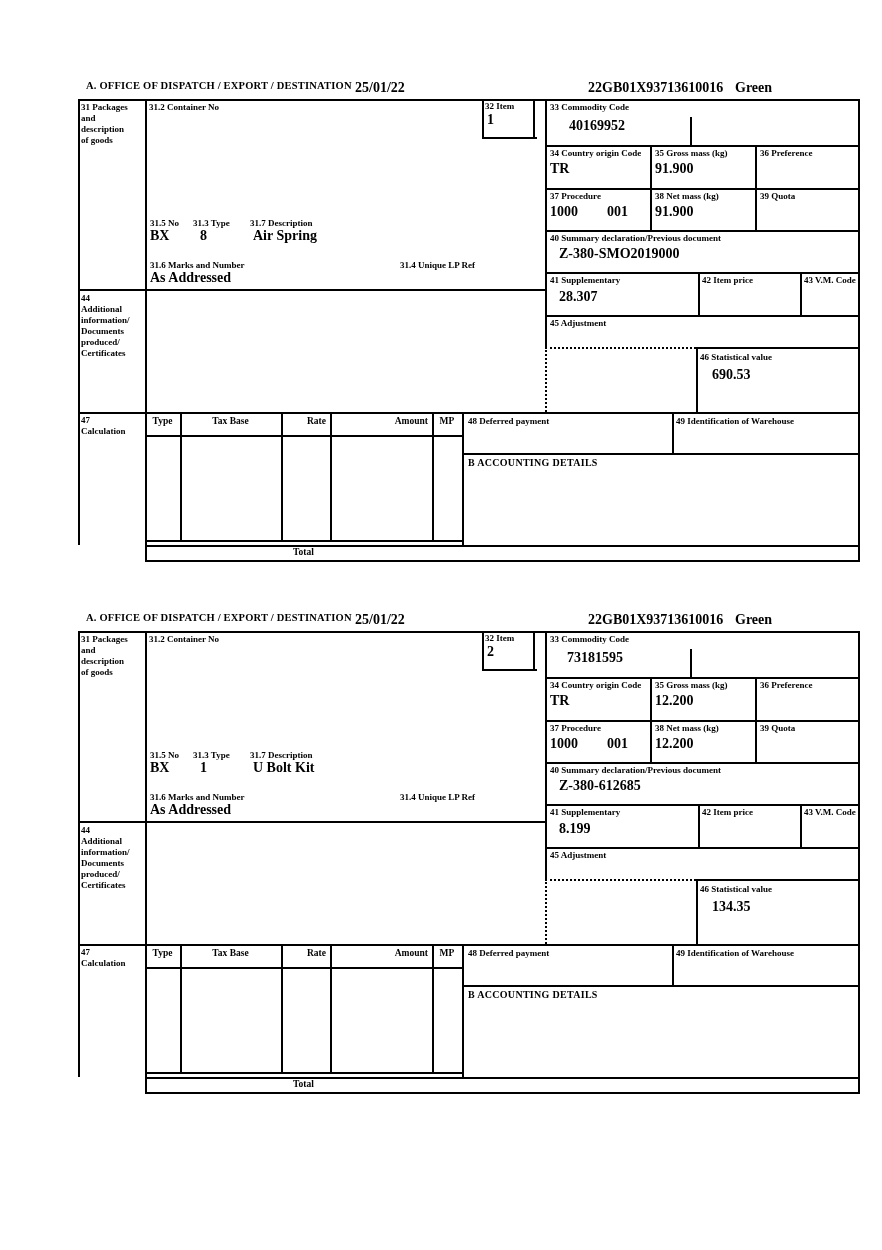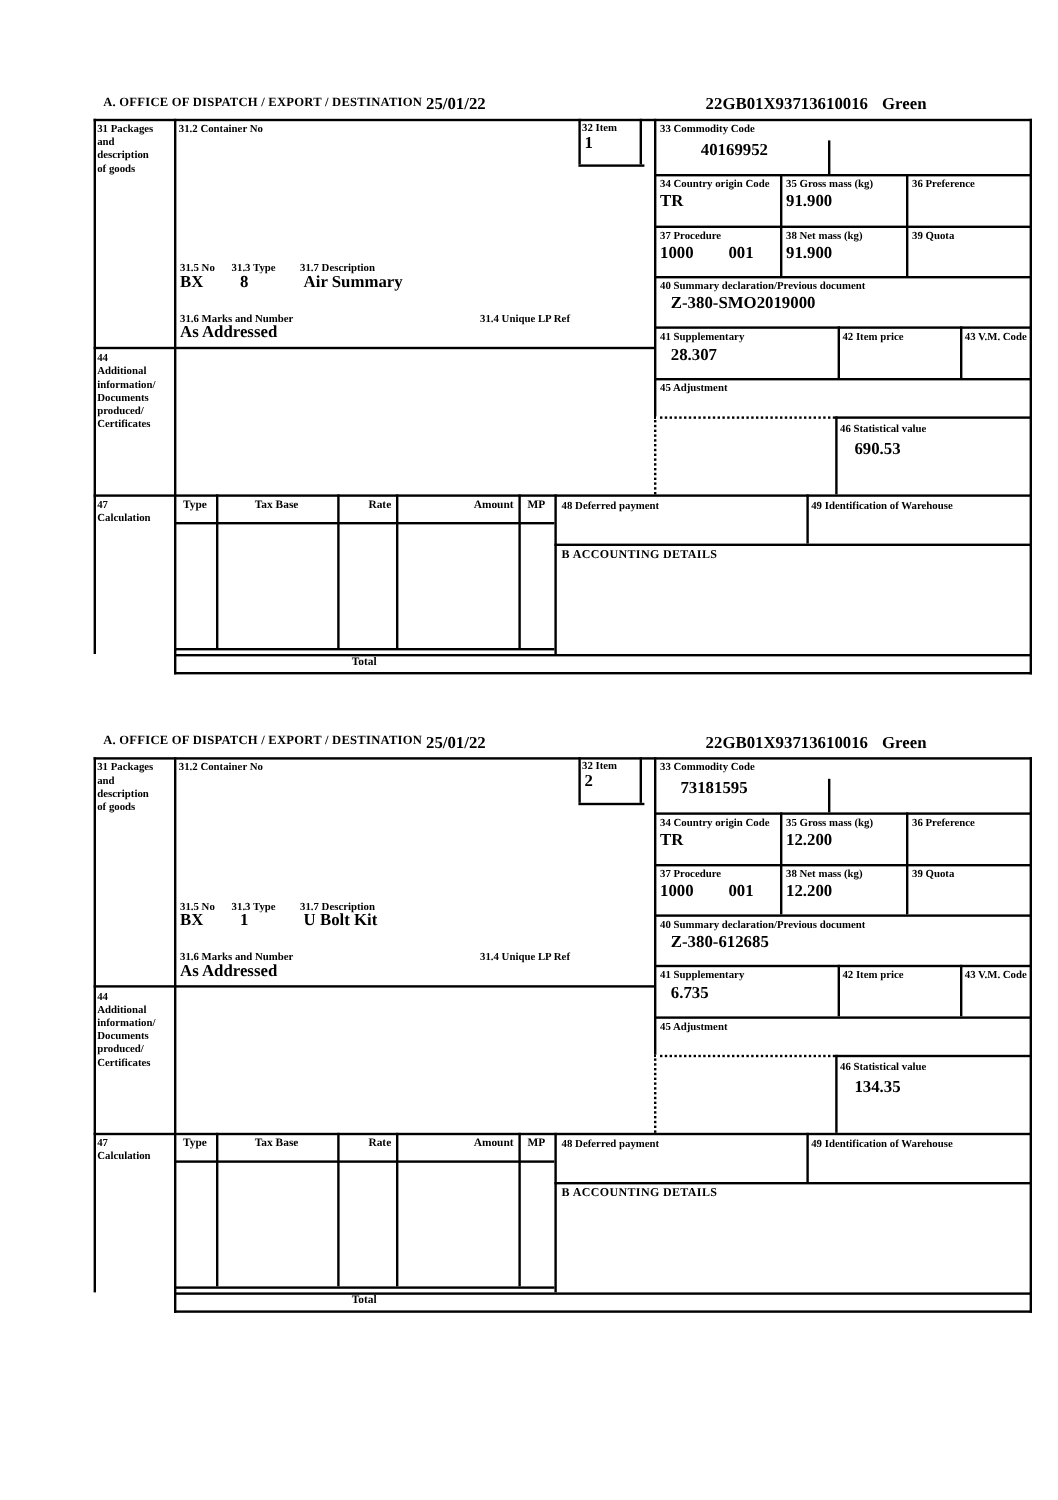"40169952" div.vl { left: 506px -> 491px }
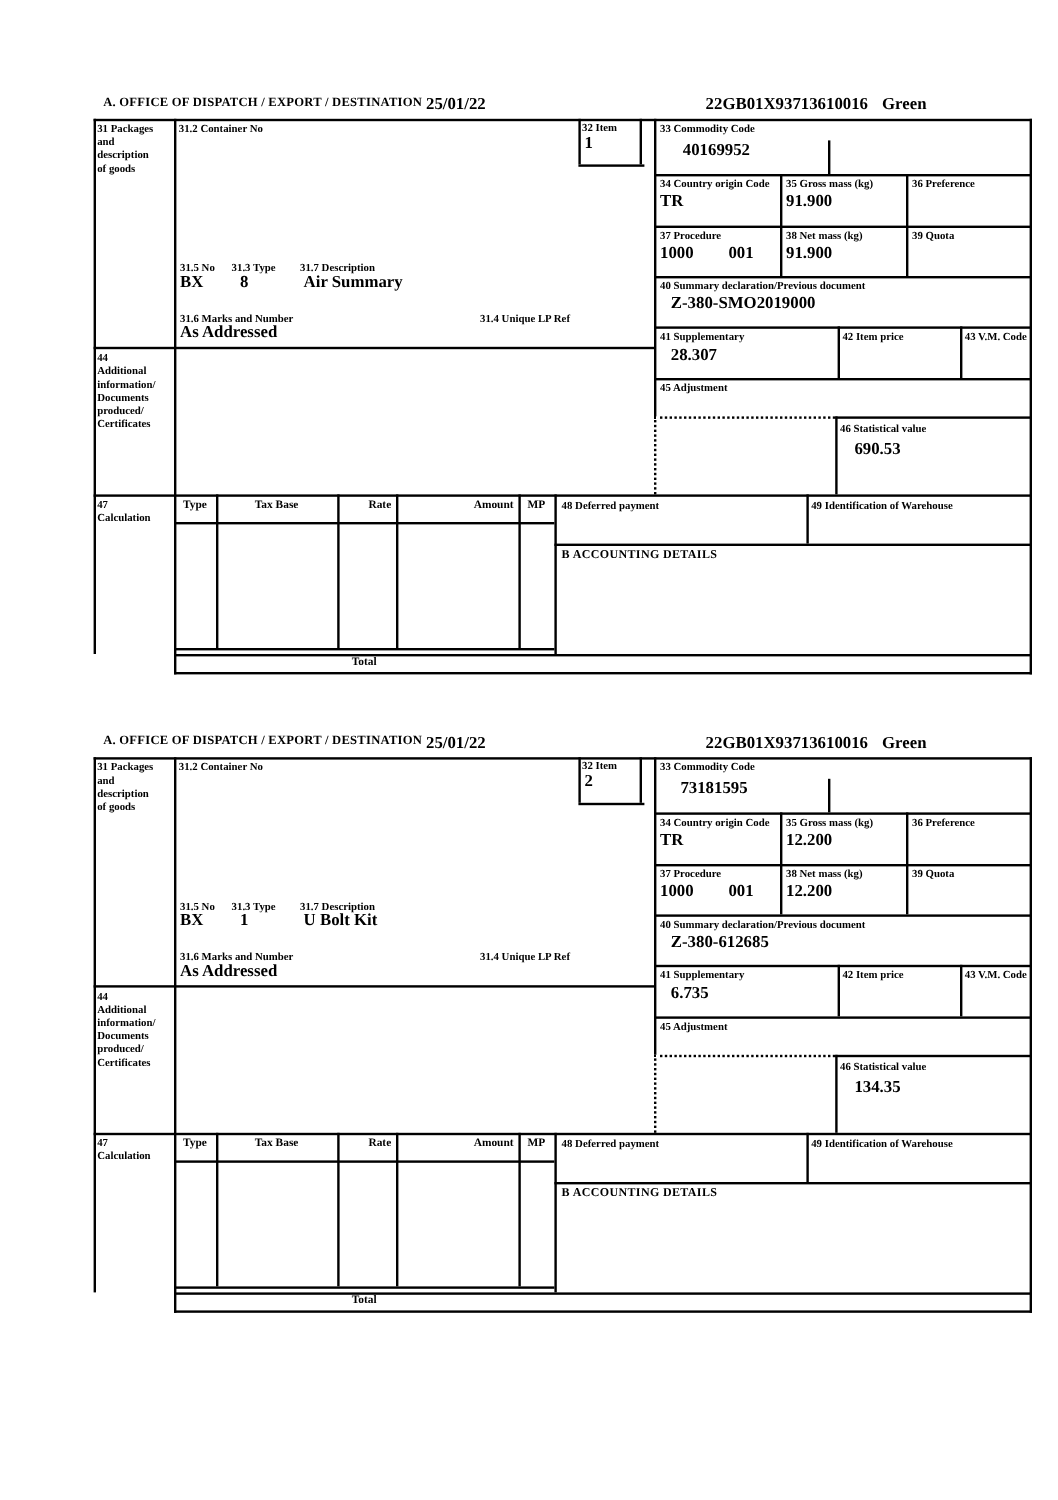"Air Summary" div.vl { text: Summary -> Spring }
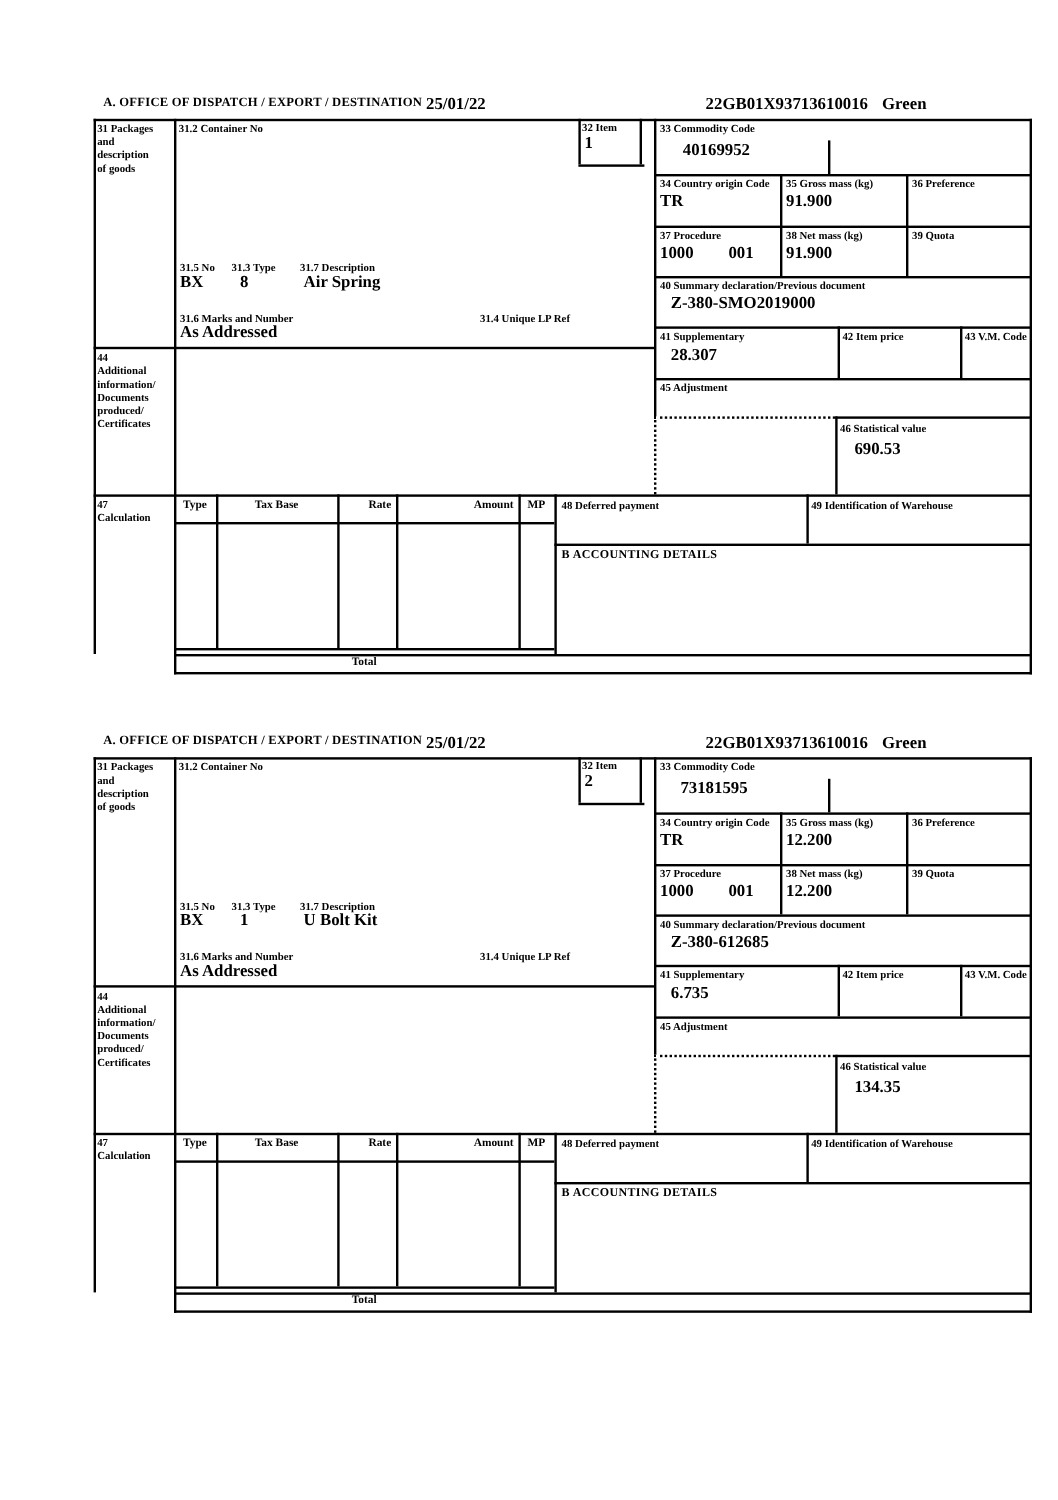"6.735" div.vl { text: 6.735 -> 8.199 }
